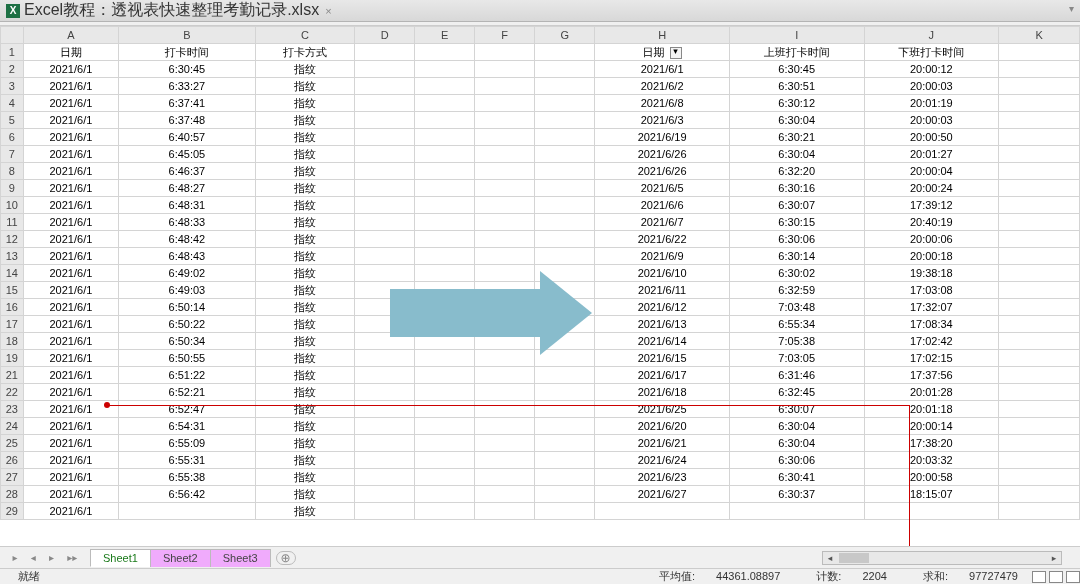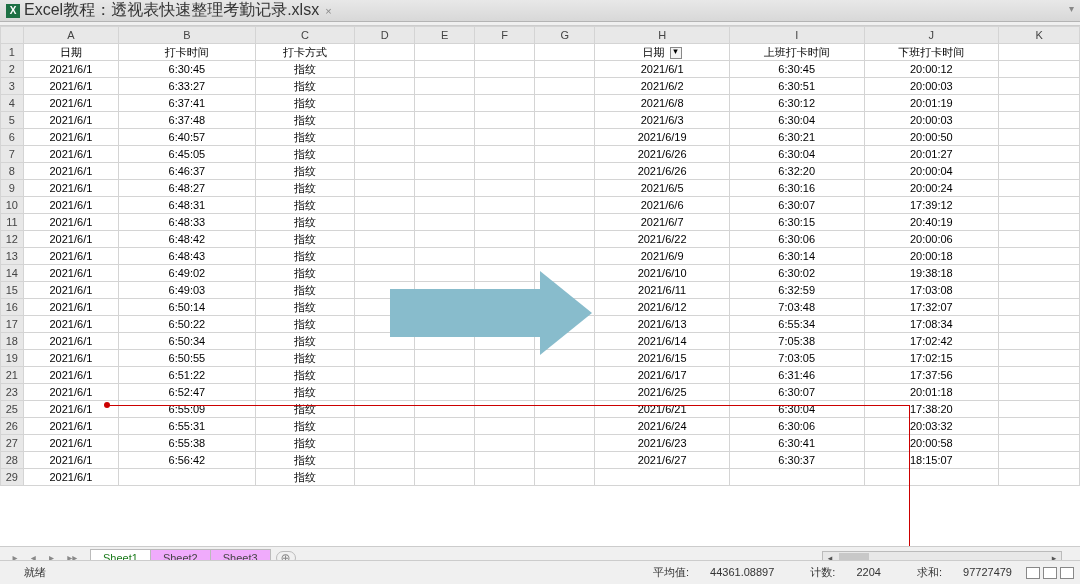"22" tr { html: none -> <tr> <th>22</th> <td>2021/6/1</td> <td>6:52:21</td> <td>指纹</td> <td></td> <td></td> <td></td> <td></td> <td>2021/6/18</td> <td>6:32:45</td> <td>20:01:28</td> <td></td> </tr> }
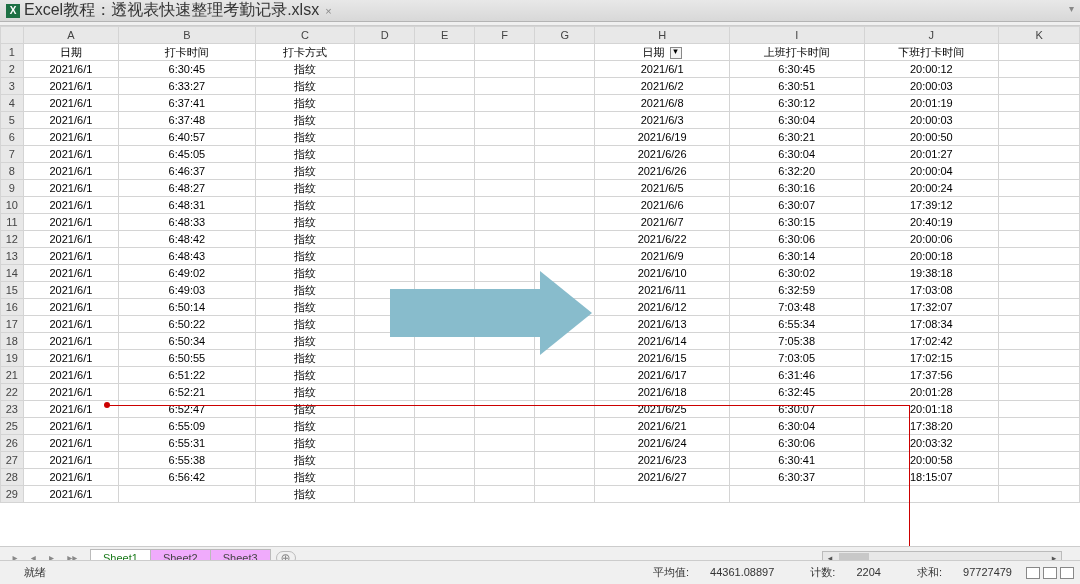"24" tr { html: none -> <tr> <th>24</th> <td>2021/6/1</td> <td>6:54:31</td> <td>指纹</td> <td></td> <td></td> <td></td> <td></td> <td>2021/6/20</td> <td>6:30:04</td> <td>20:00:14</td> <td></td> </tr> }
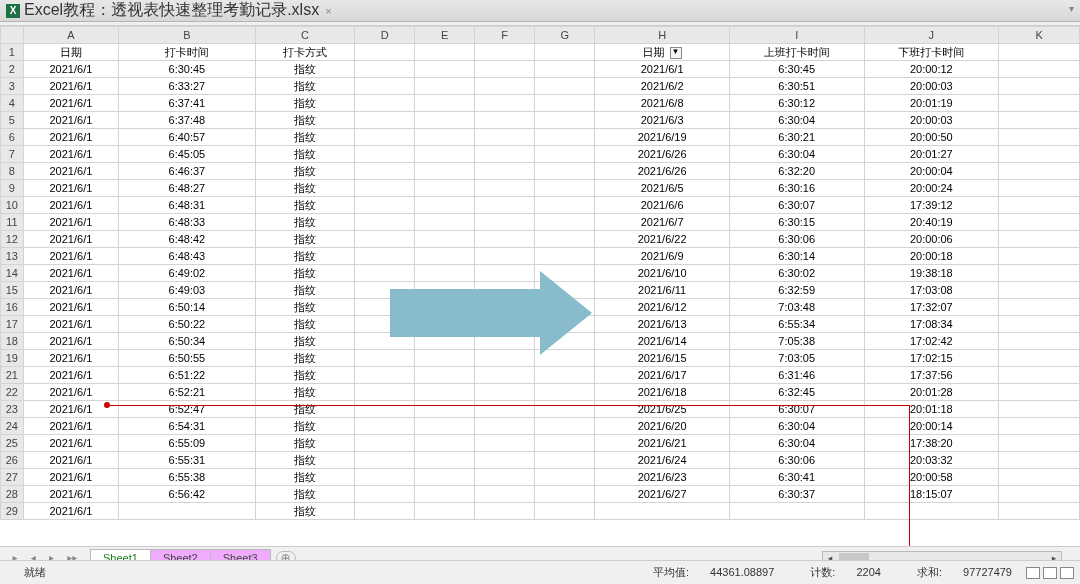"就绪" .status { height: 24px -> 16px; padding: 0 6px -> 0 0 }
